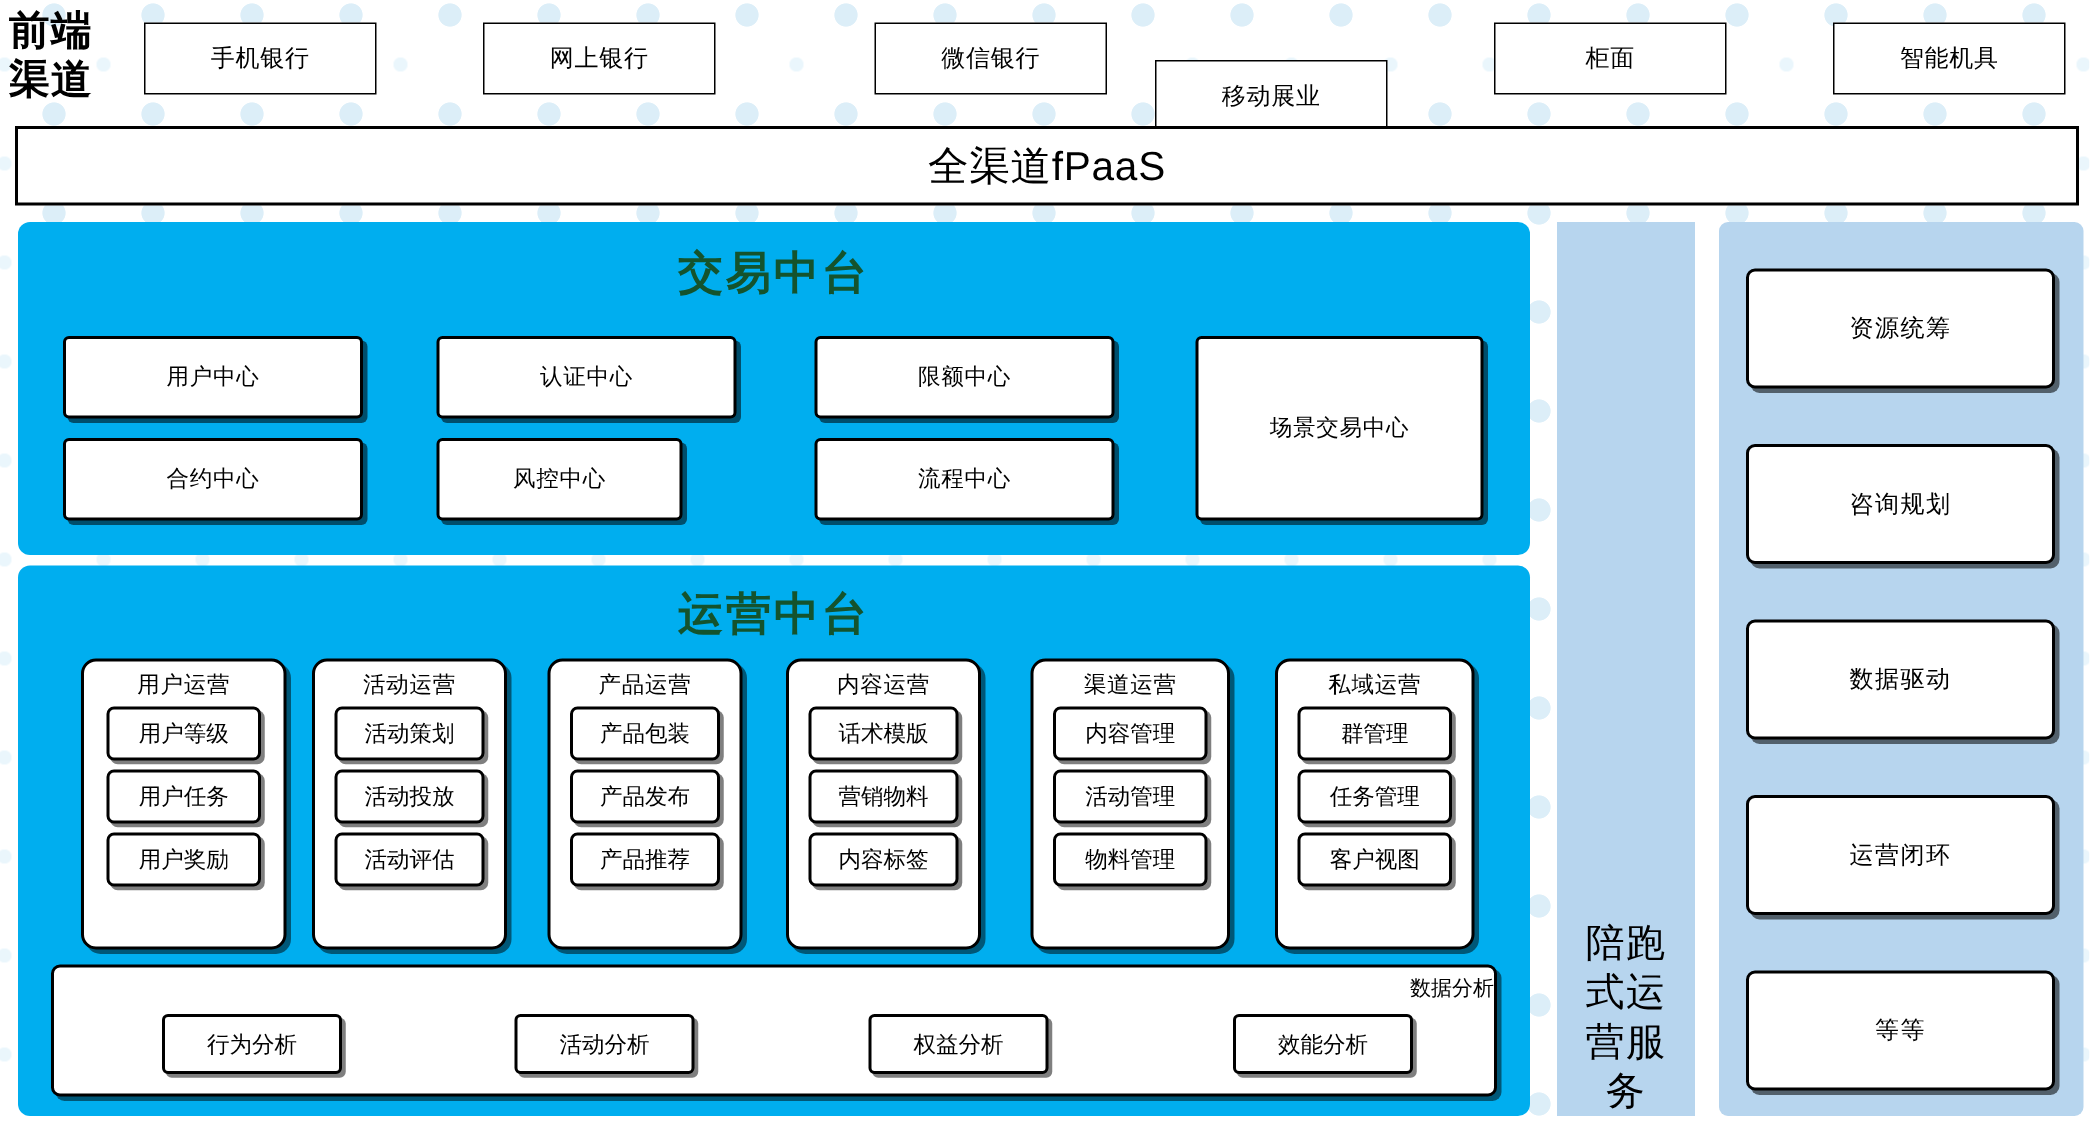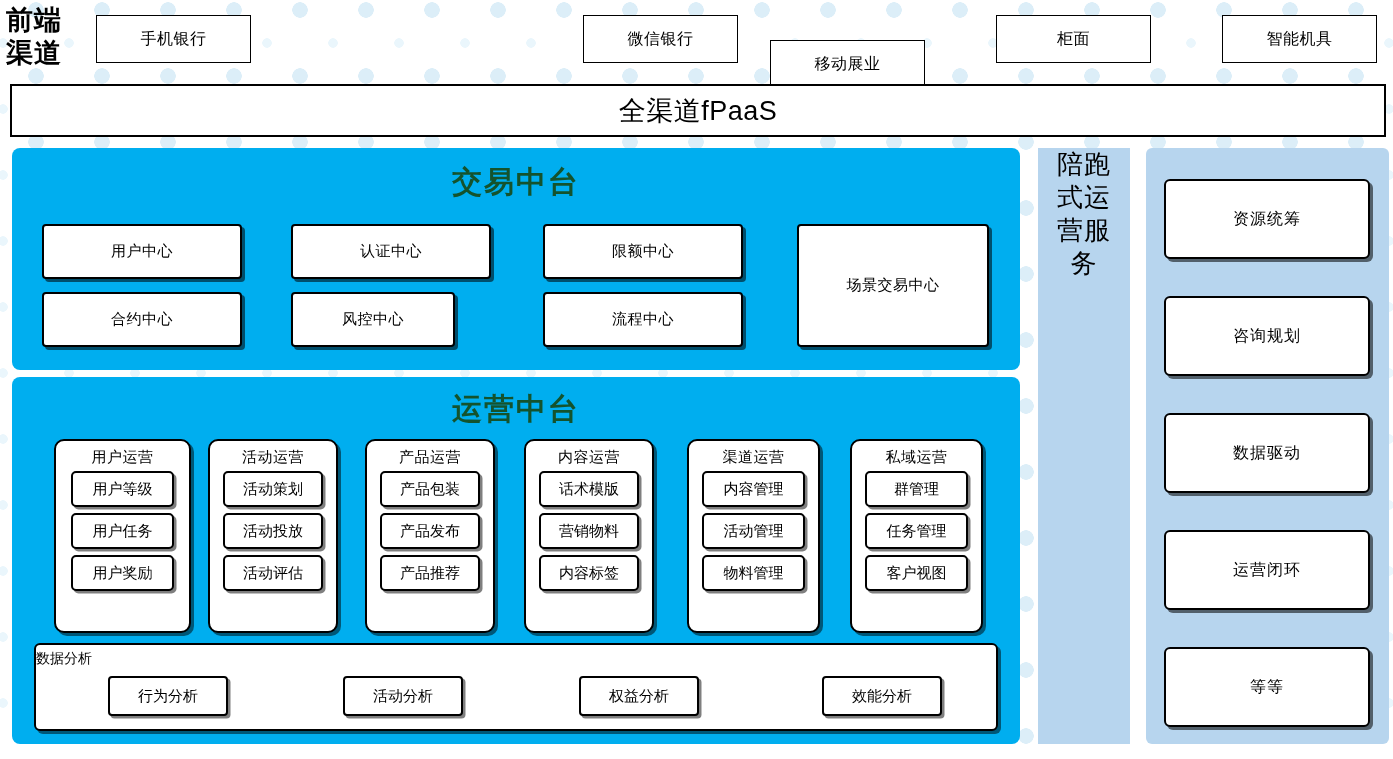"网上银行" div.abs { html: none -> <div> <span>网上银行</span> </div> }
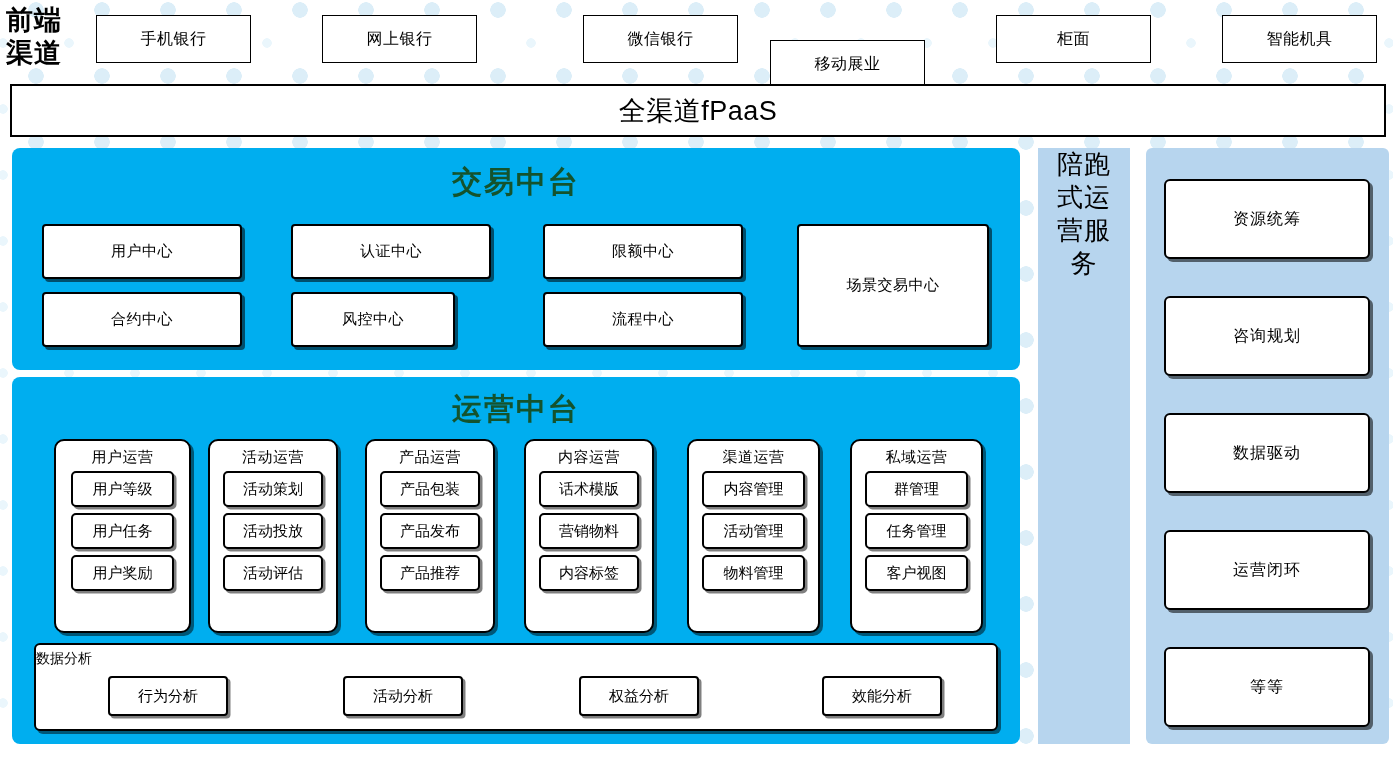"陪跑式运营服务" #accompany-col { align-items: flex-start -> flex-end }
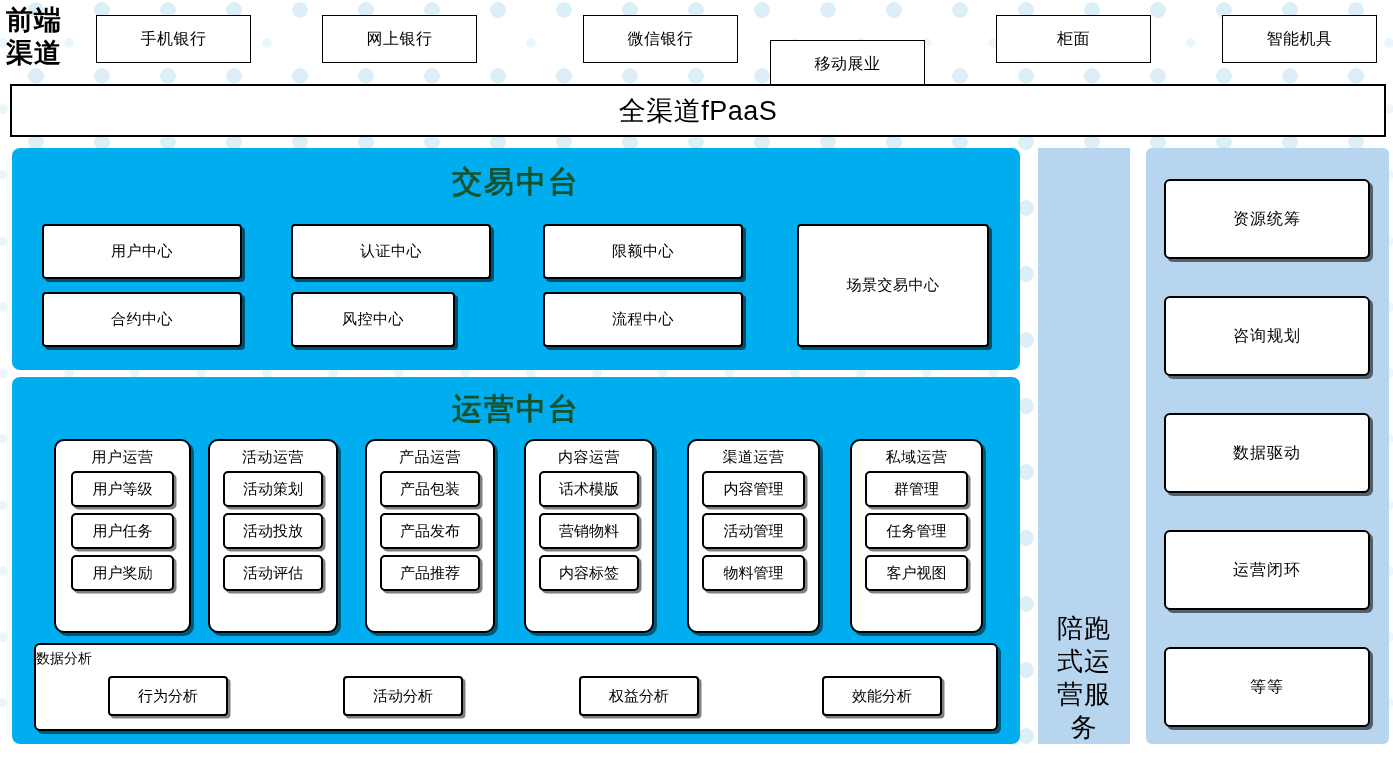"数据分析" #analysis-title { text-align: left -> right }
